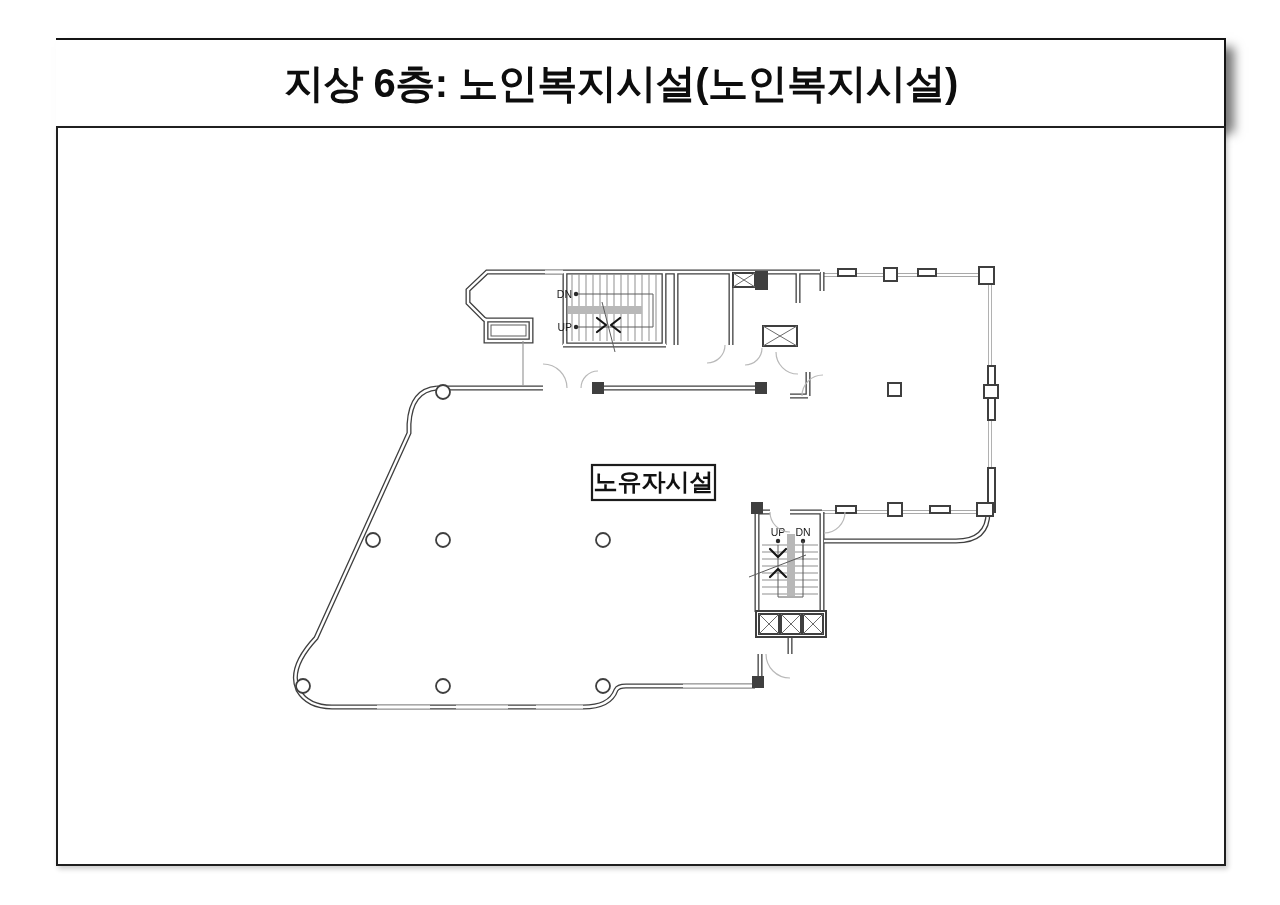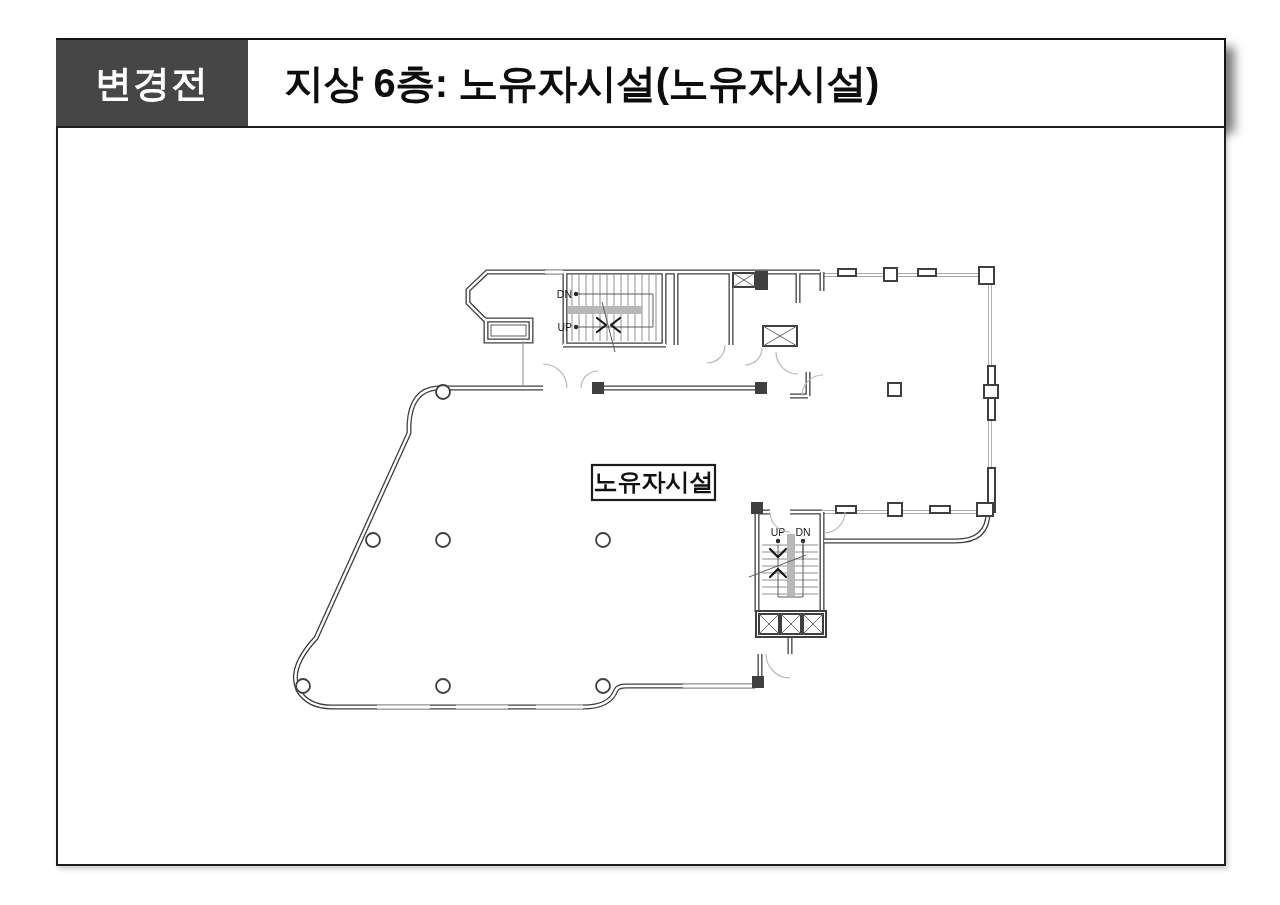"변경전" div.badge { html: <div>변경전</div> -> none }
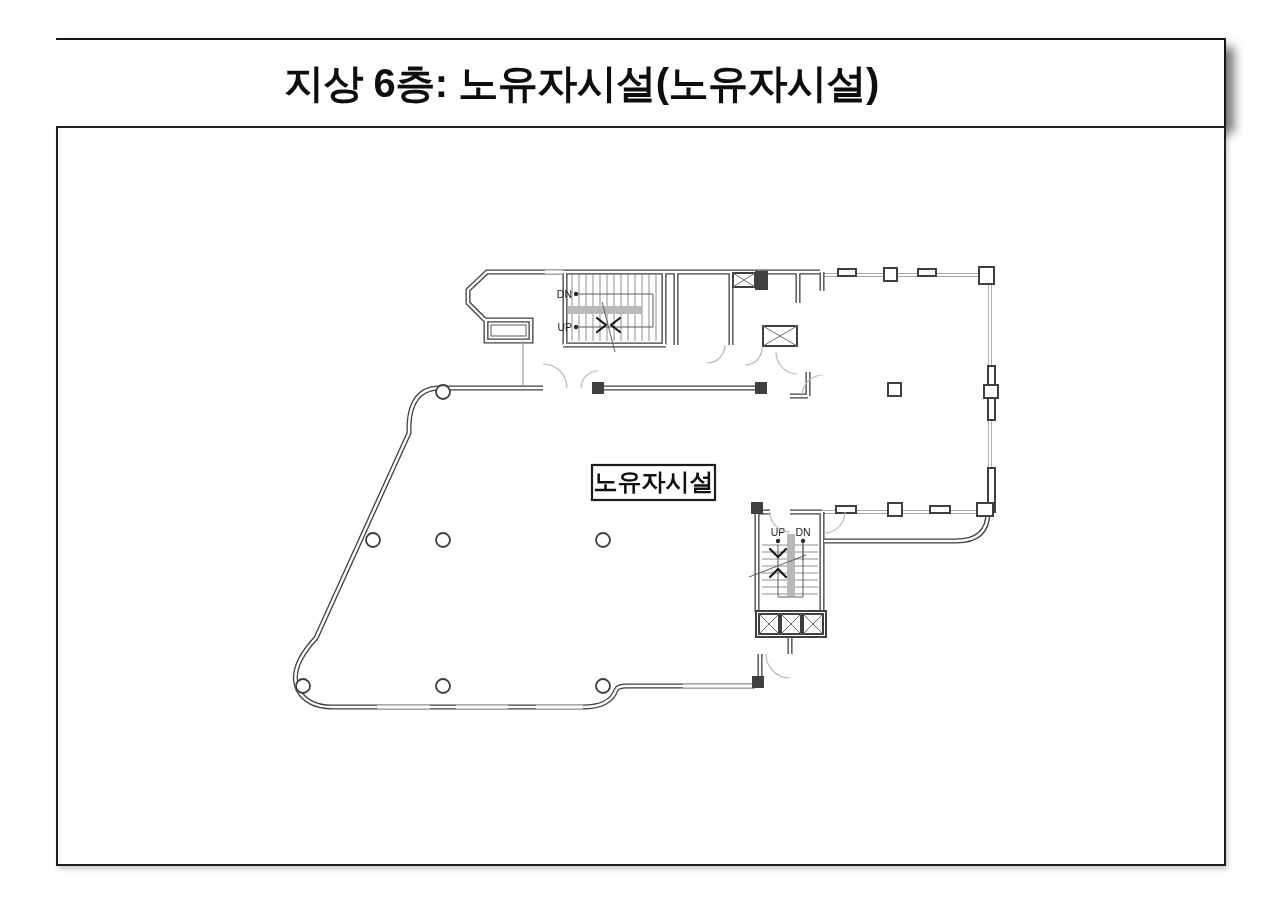"지상 6층: 노유자시설(노유자시설)" div.title { text: 노유자시설(노유자시설 -> 노인복지시설(노인복지시설 }
